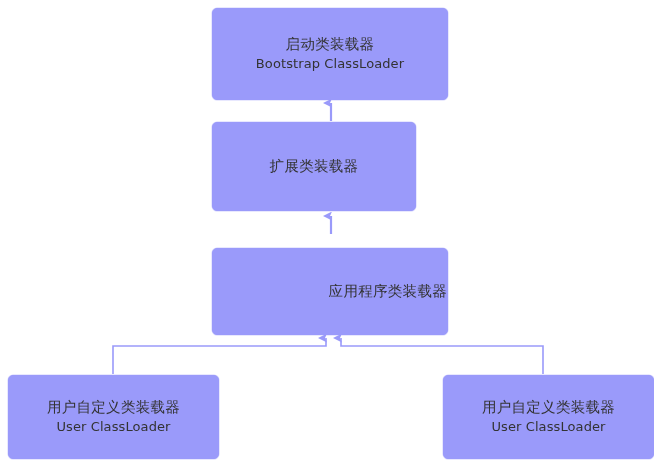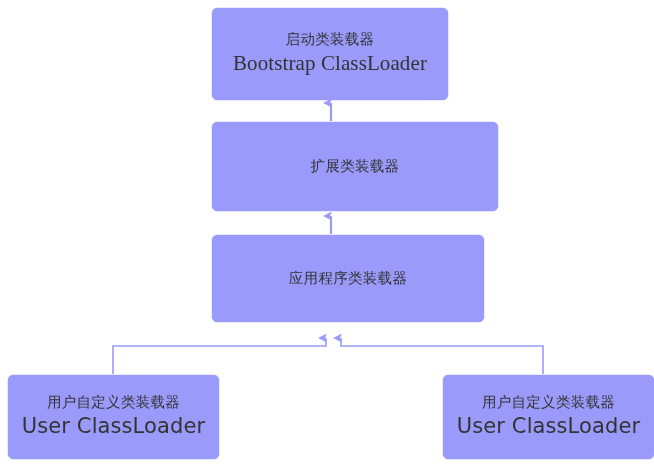"启动类装载器" div.node { font-family: Liberation Serif, serif -> none }
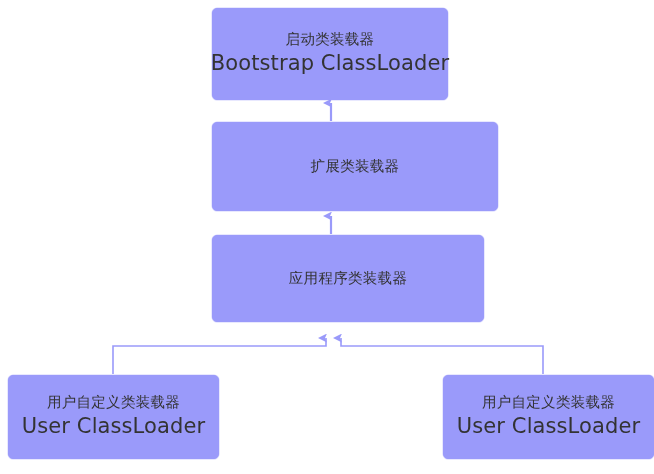"Bootstrap ClassLoader" .node .en { font-size: 21px -> 13px }
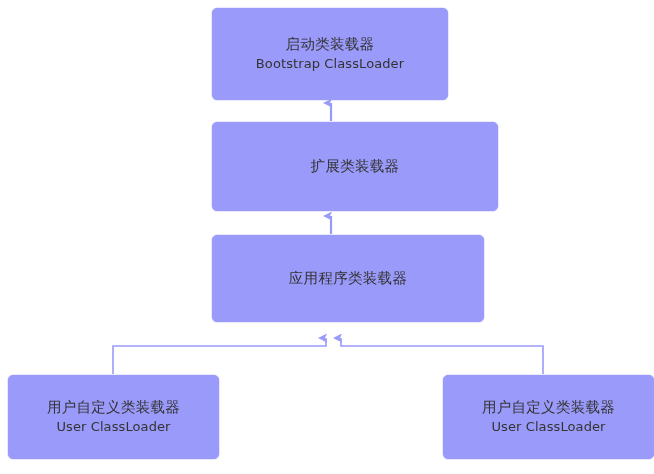"扩展类装载器" div.node { width: 286px -> 204px }
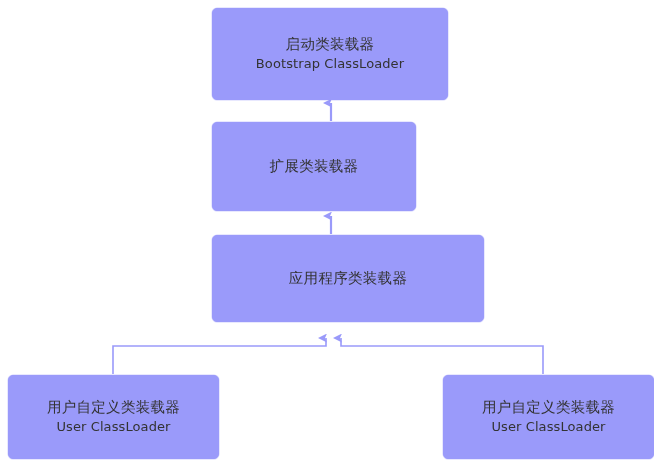"应用程序类装载器" div.node { align-items: none -> flex-end; top: 235px -> 248px; width: 272px -> 236px }
